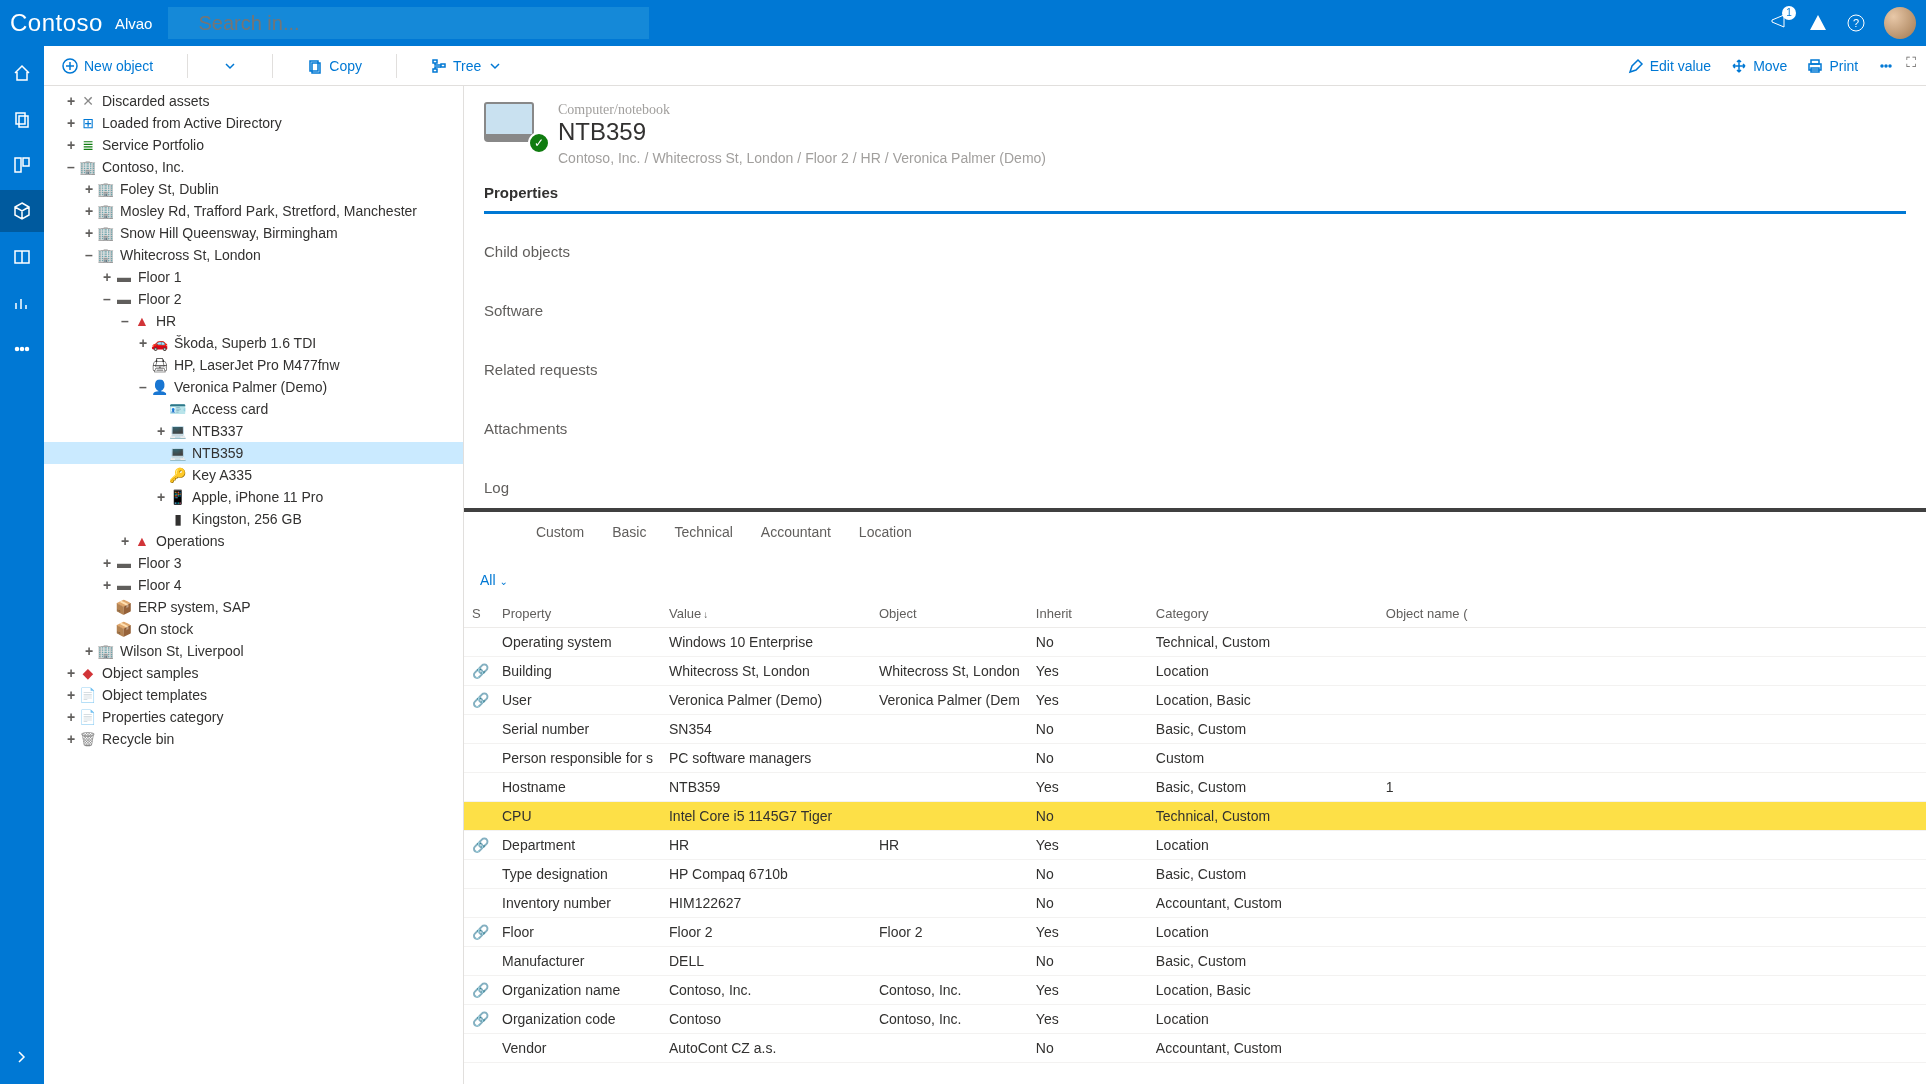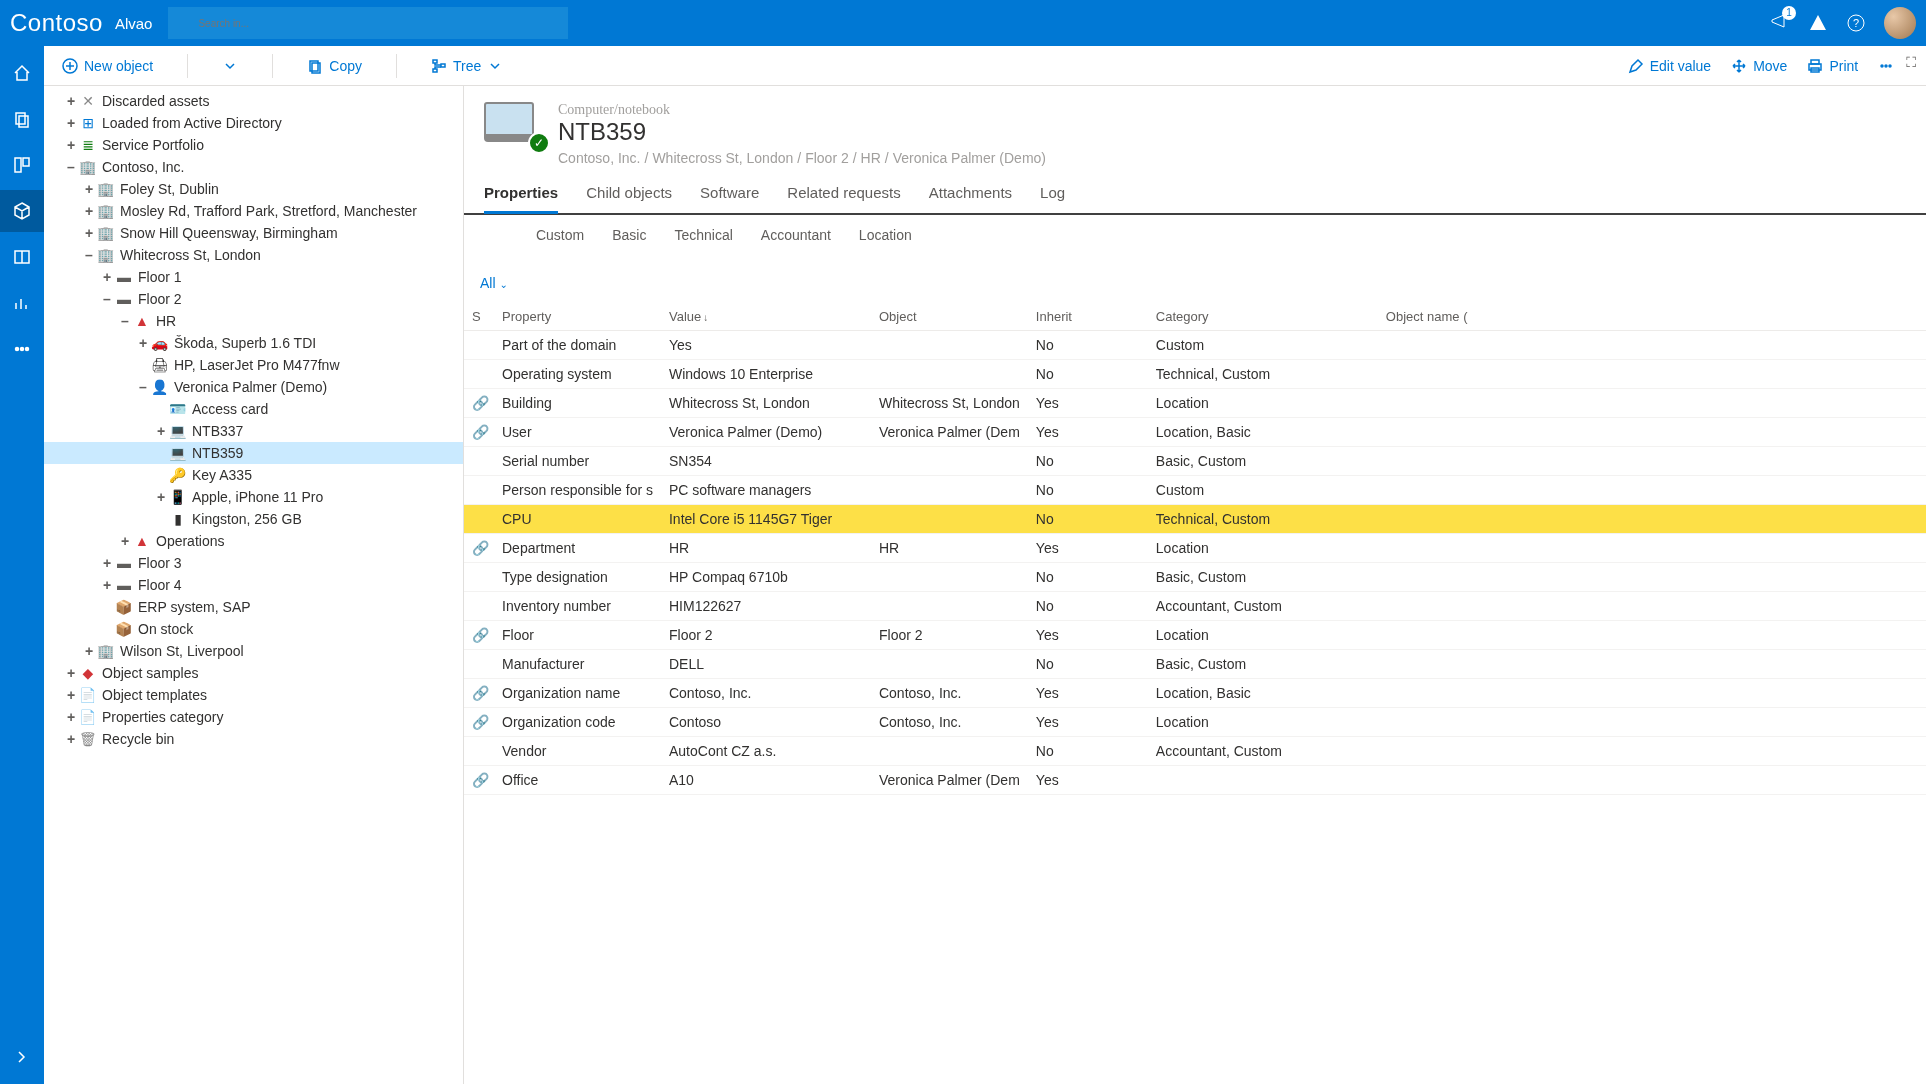"Search in..." .searchbox { font-size: 10px -> 20px; width: 400px -> 481px }
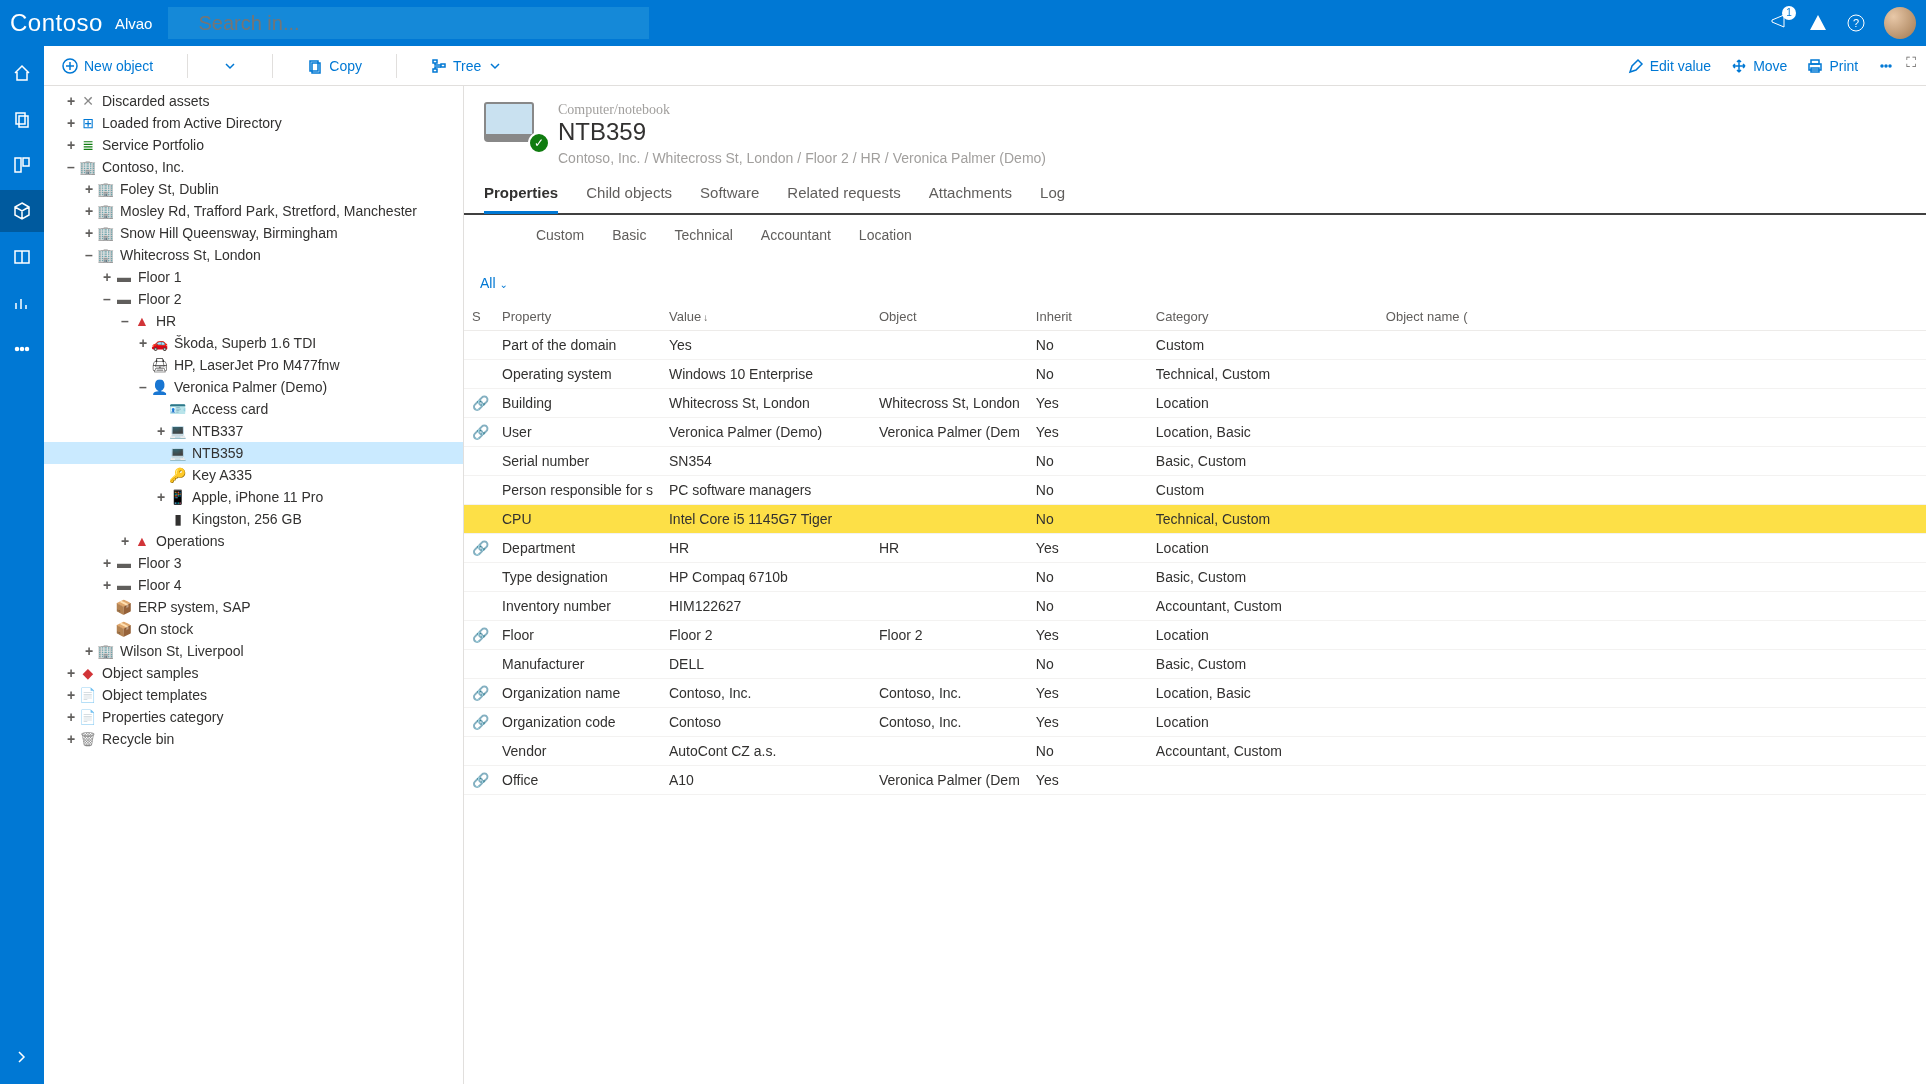"Properties" .tabs { border-bottom: 2px solid #404040 -> 4px solid #404040; flex-direction: none -> column; gap: 28px -> 20px }
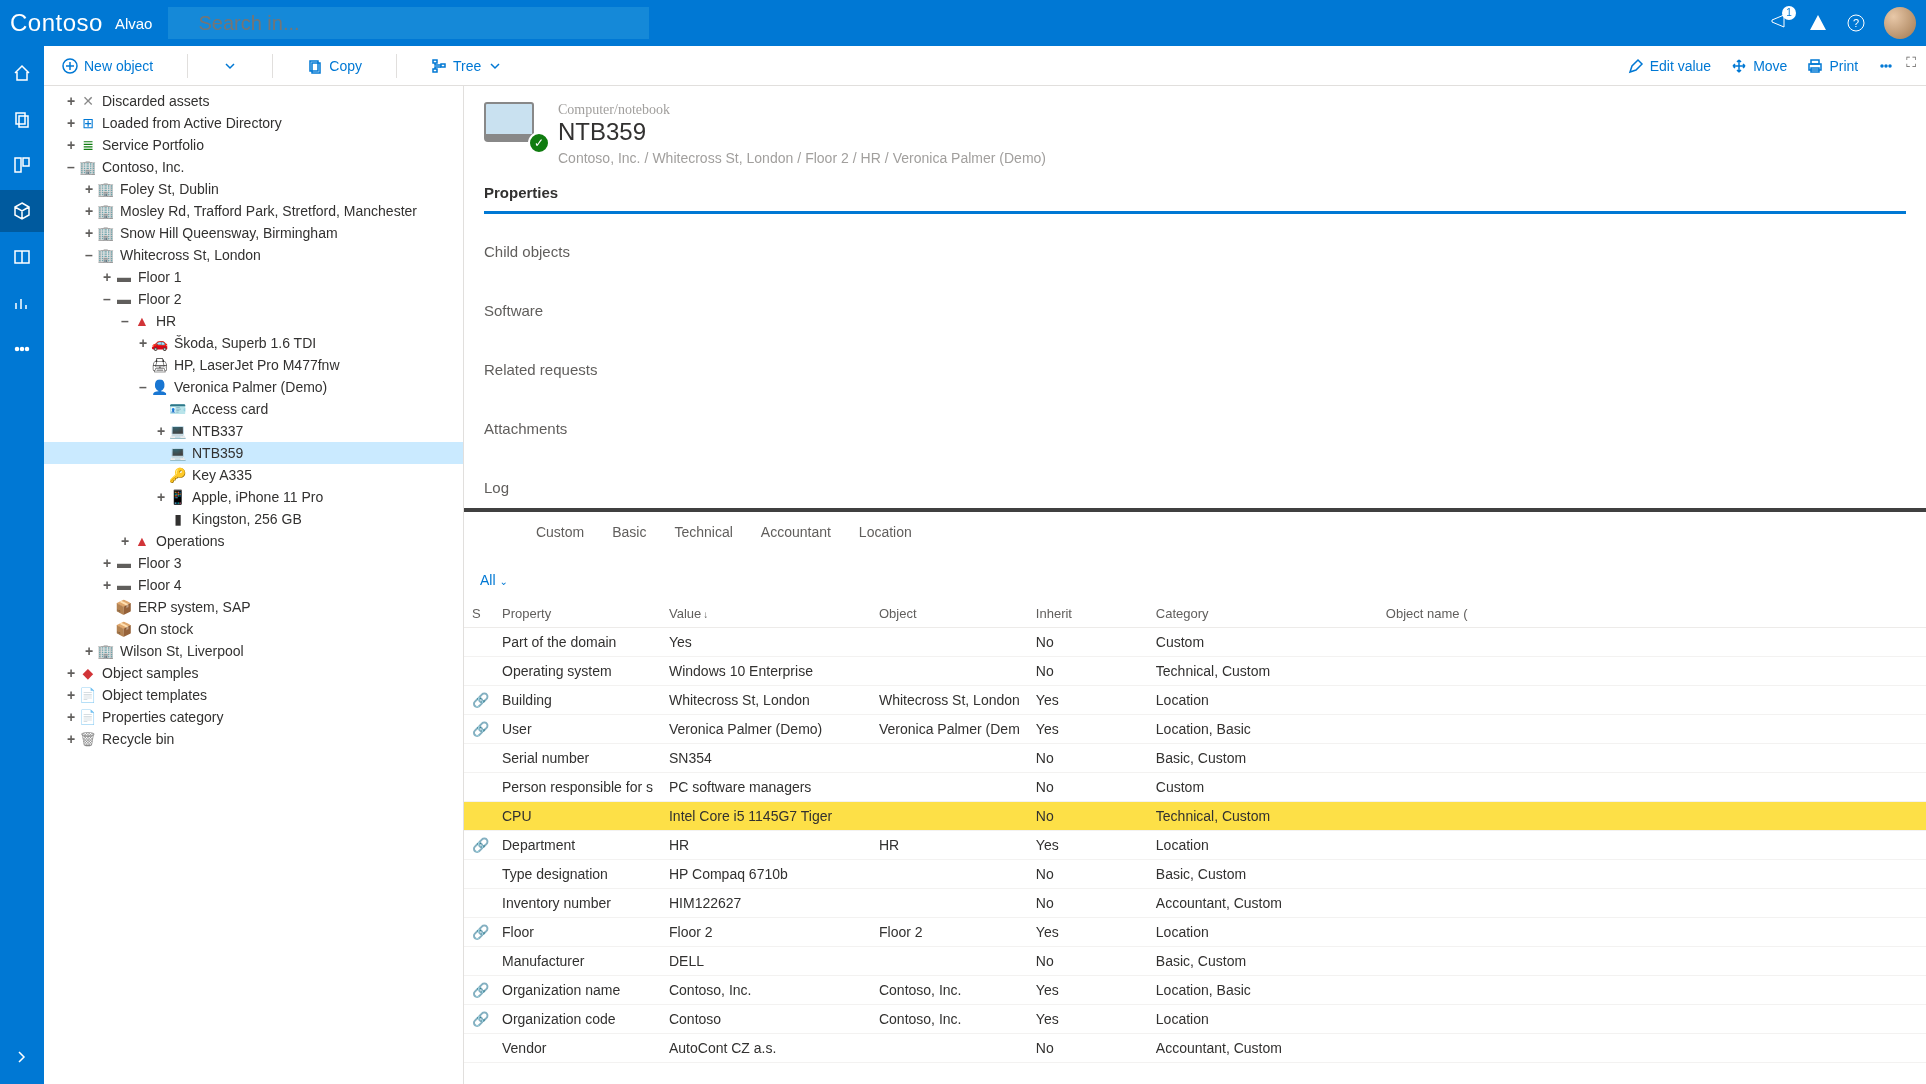"Part of the domain" tr { html: <tr> <td></td> <td>Part of the domain</td> <td>Yes</td> <td></td> <td>No</td> <td>Custom</td> <td></td> </tr> -> none }
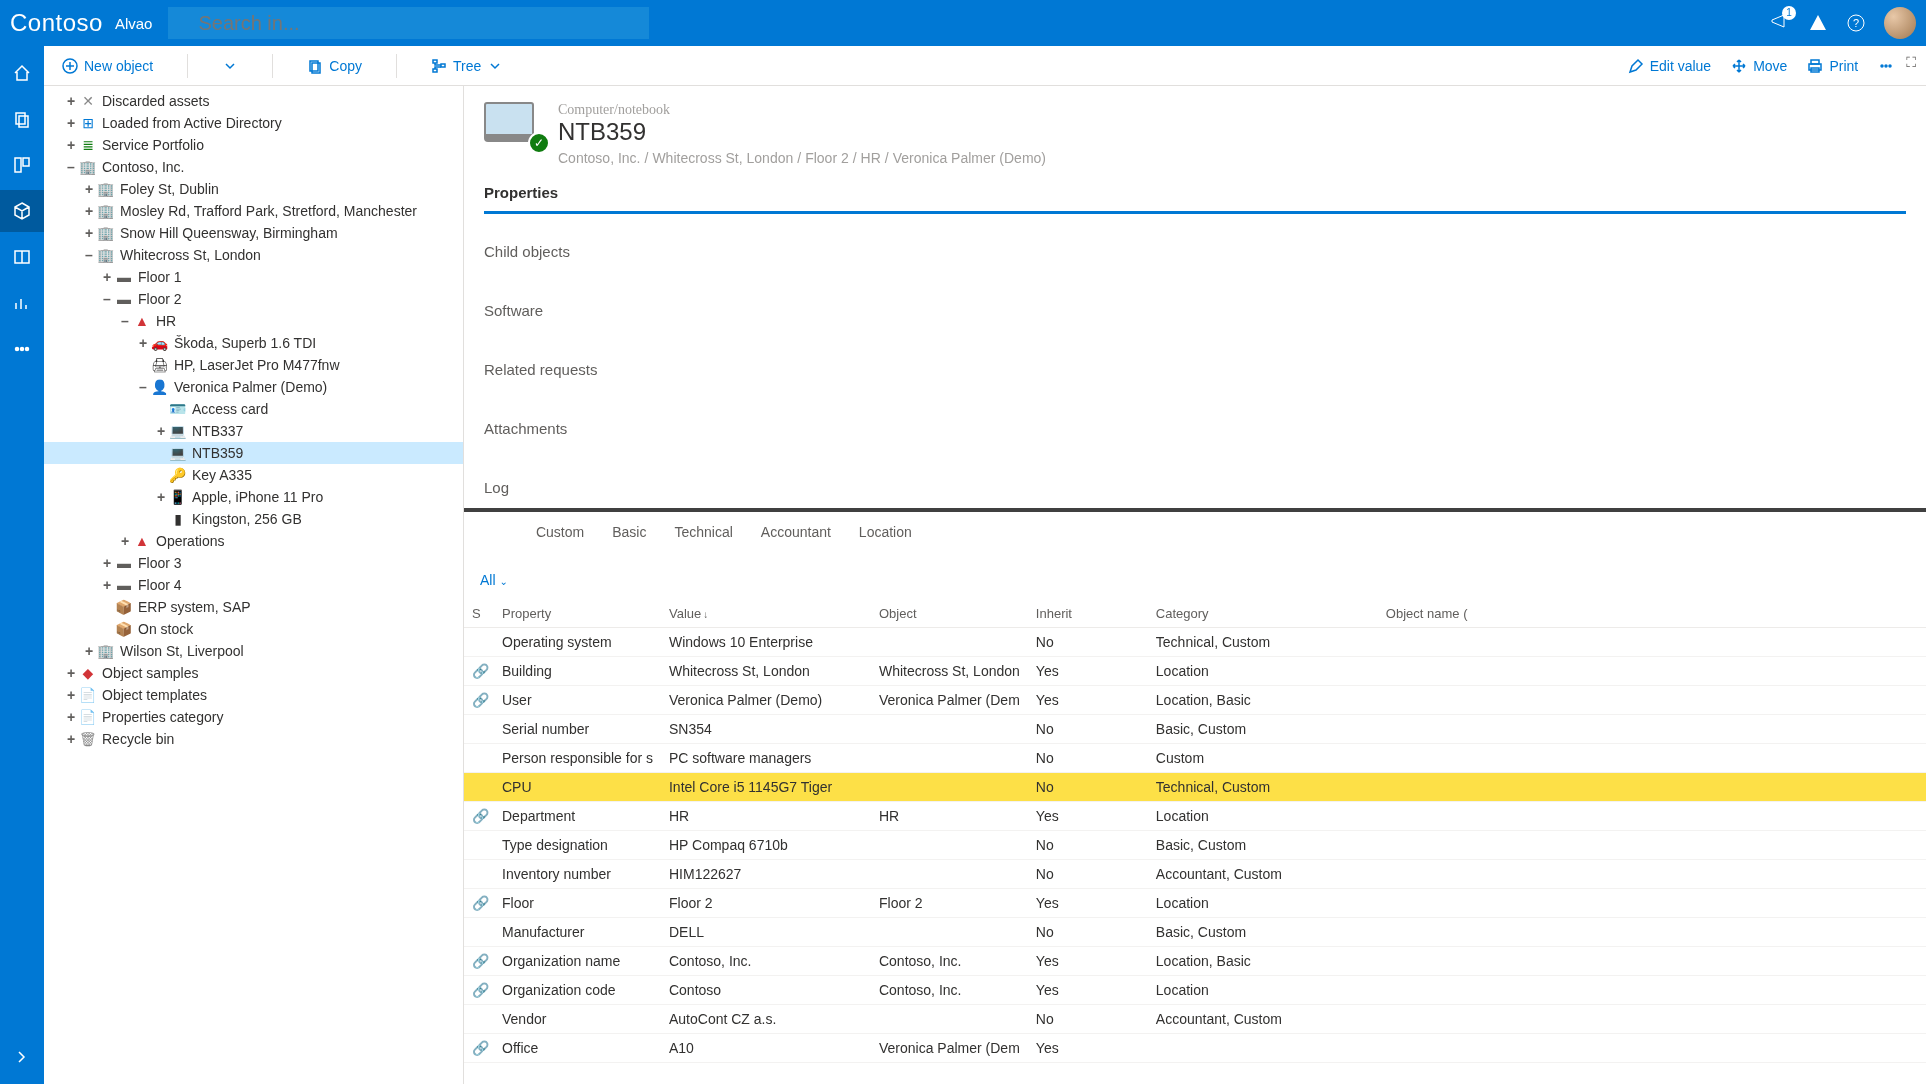"Hostname" tr { html: none -> <tr> <td></td> <td>Hostname</td> <td>NTB359</td> <td></td> <td>Yes</td> <td>Basic, Custom</td> <td>1</td> </tr> }
